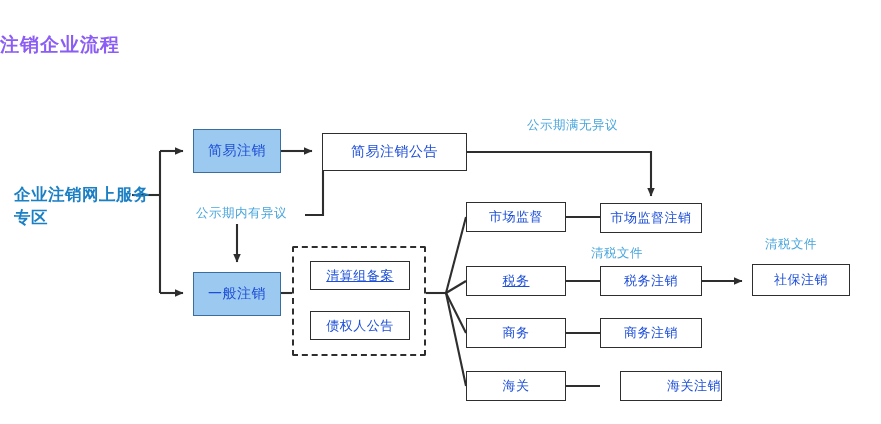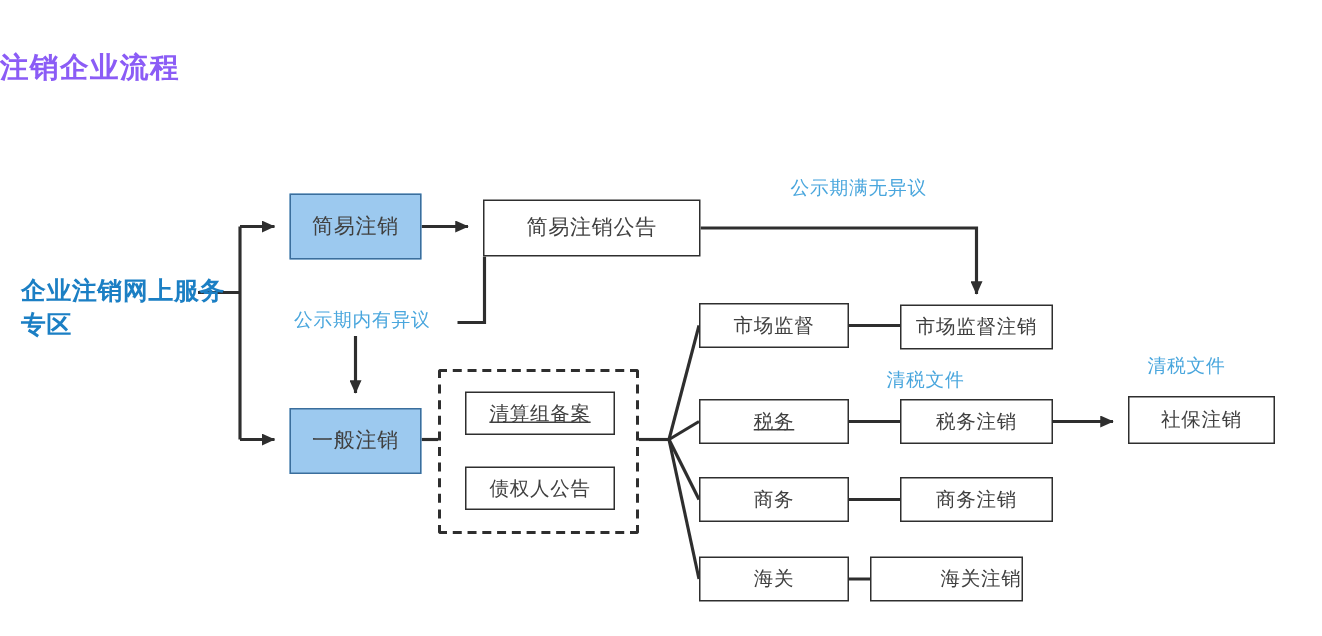"简易注销" .node { color: #404040 -> #1d4ed8 }
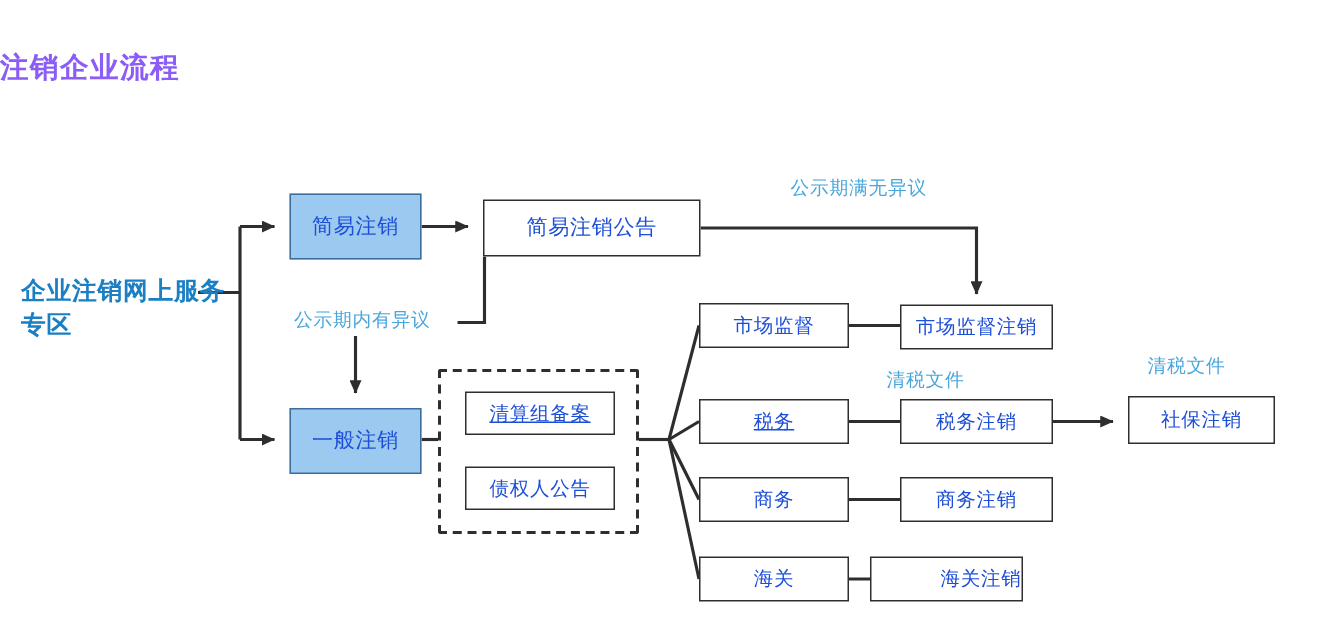"海关注销" div.node { left: 580px -> 620px }
